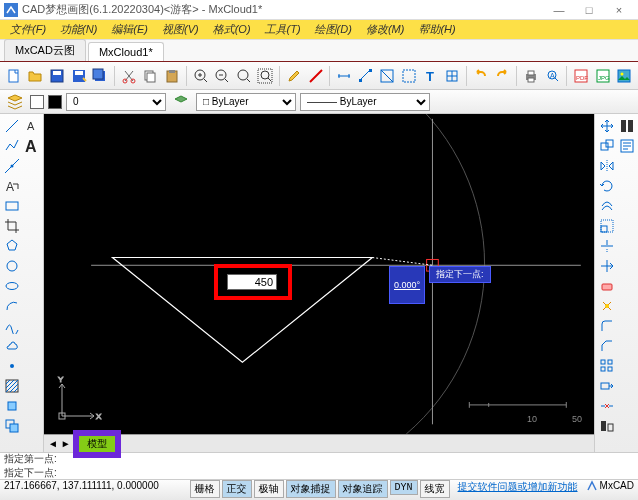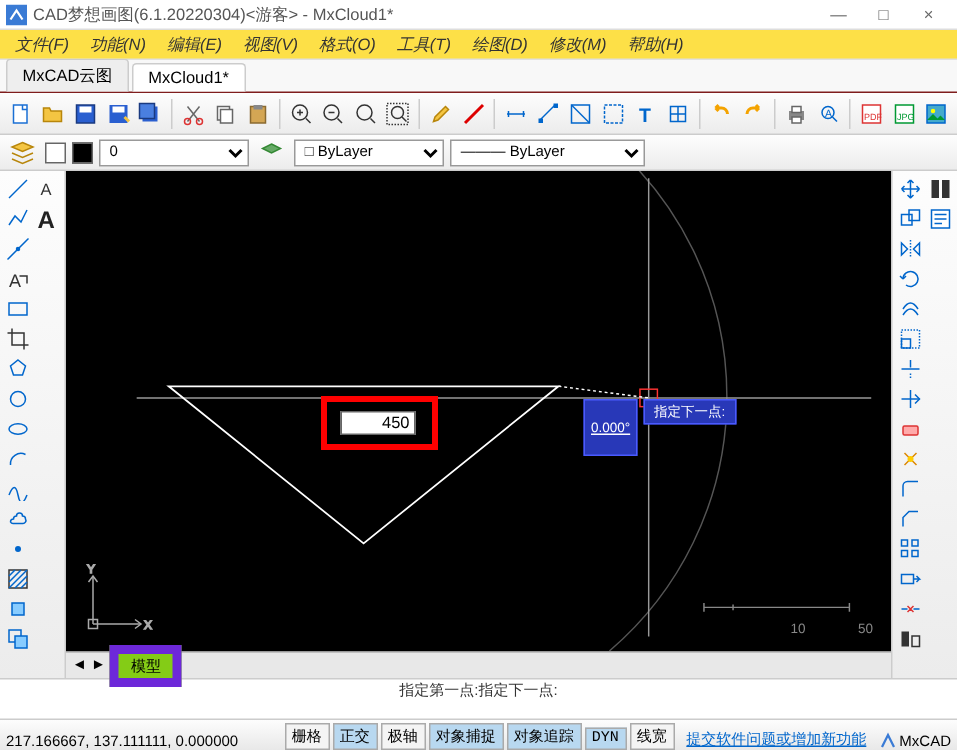"指定第一点:" .cmdarea { flex-direction: row -> column }
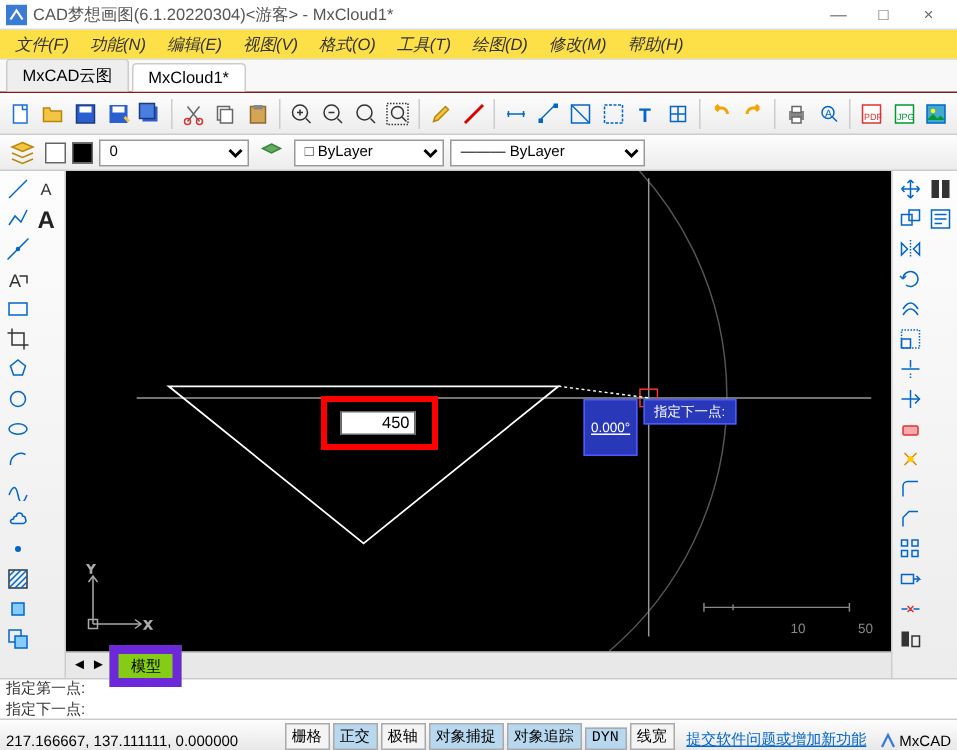"217.166667, 137.111111, 0.000000" .statusbar { align-items: flex-end -> flex-start }
